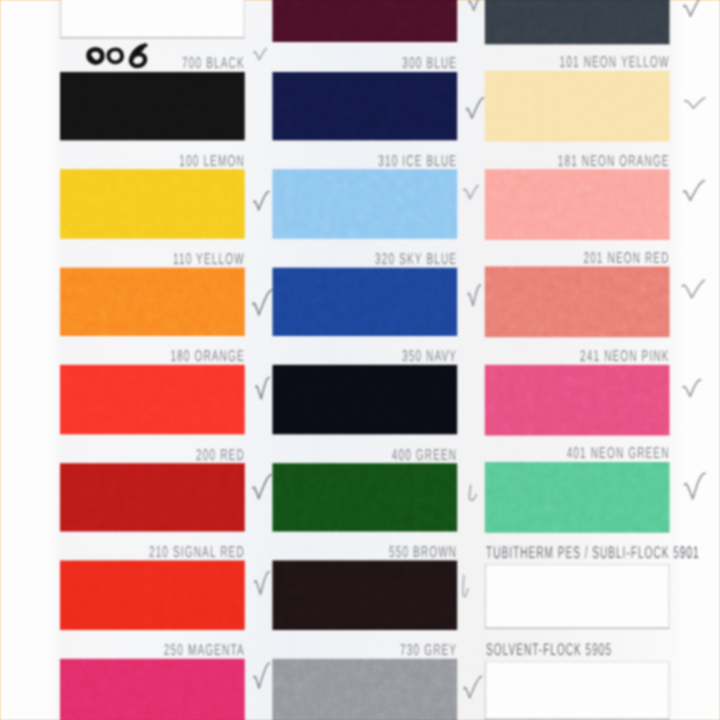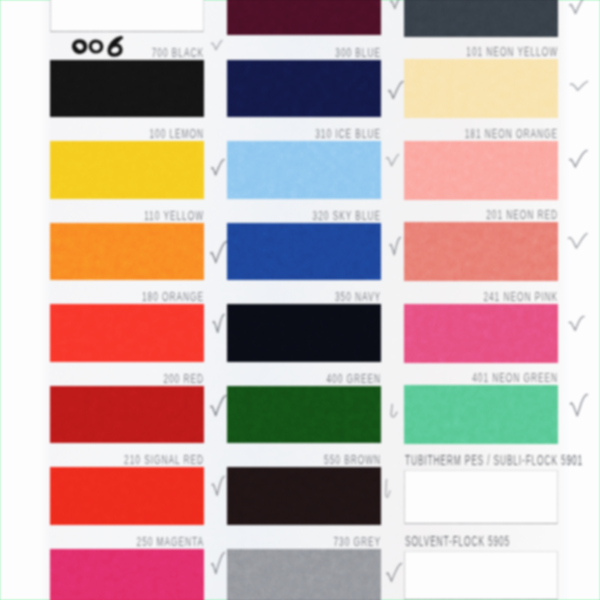"700 BLACK" #sheet { background: #86efac -> #fdba74 }
